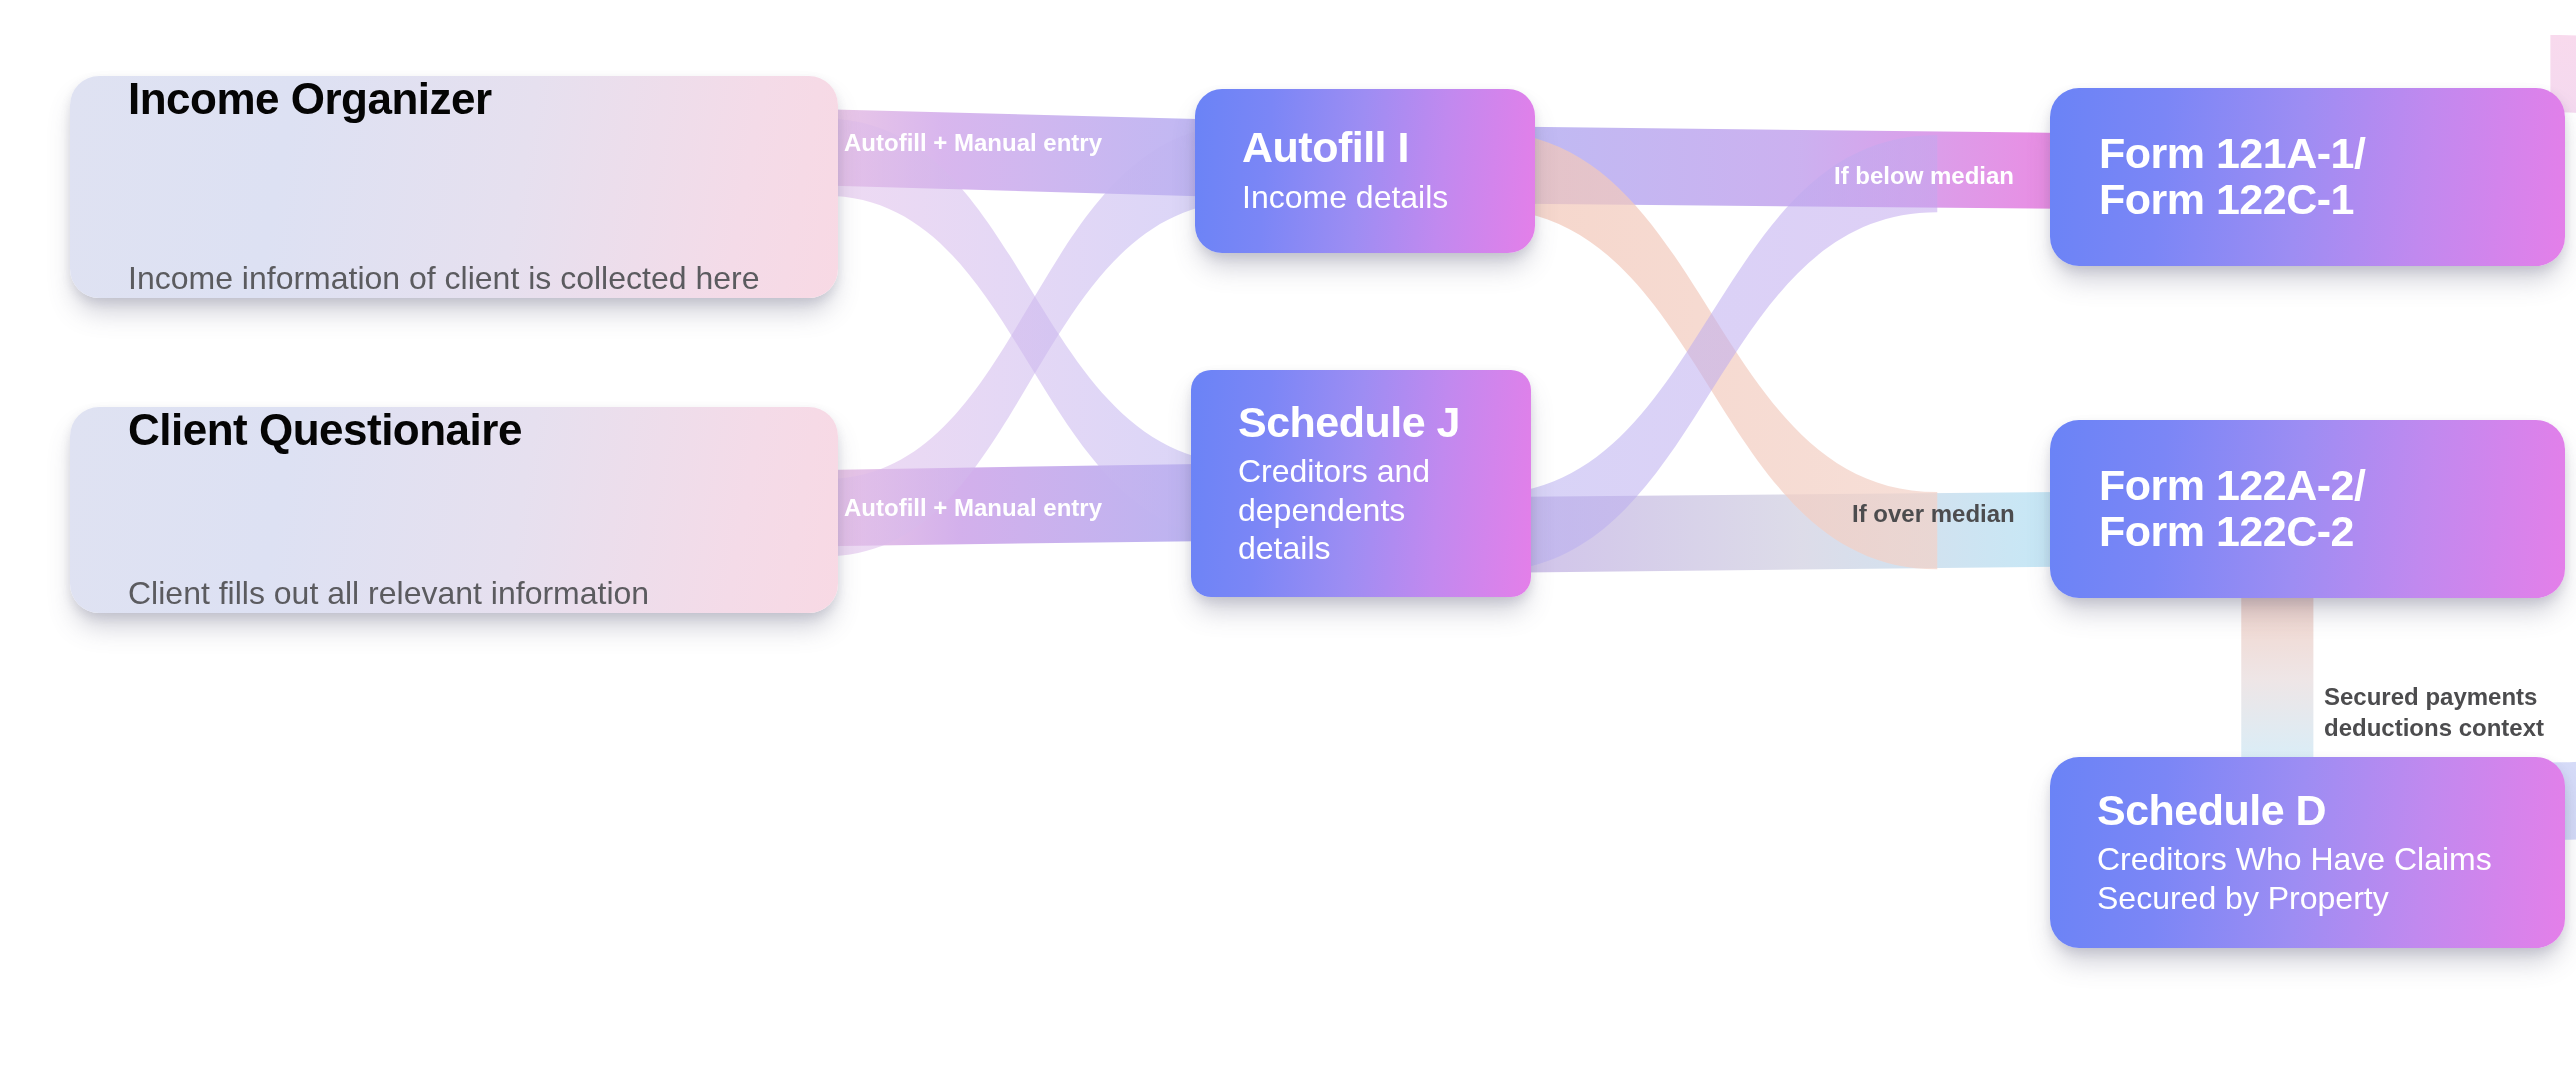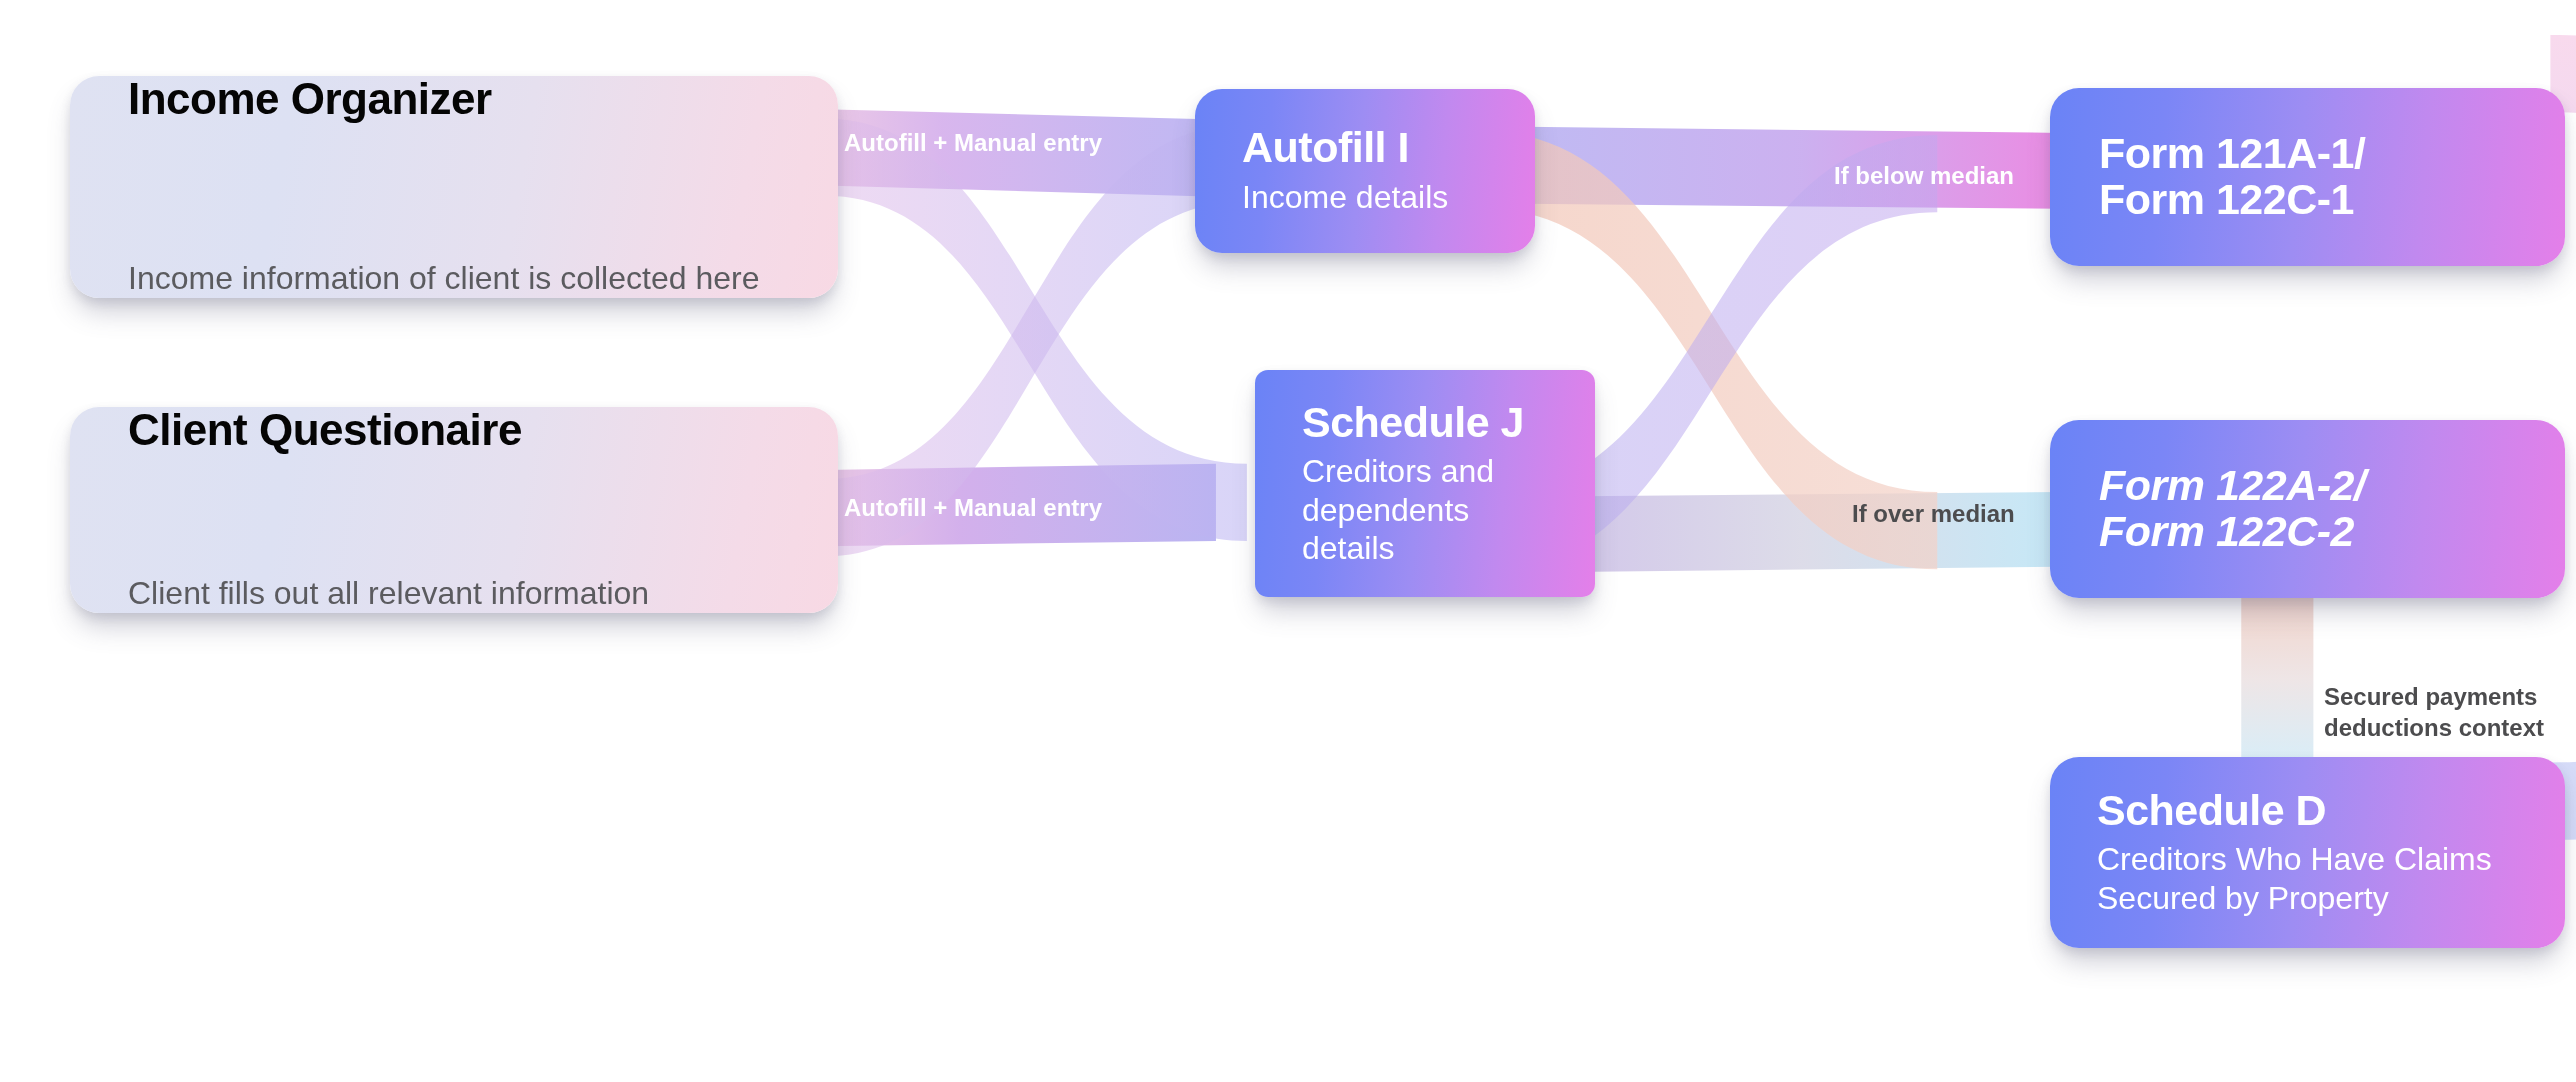"Schedule J" div.card { border-radius: 13px -> 20px; left: 1255px -> 1191px }
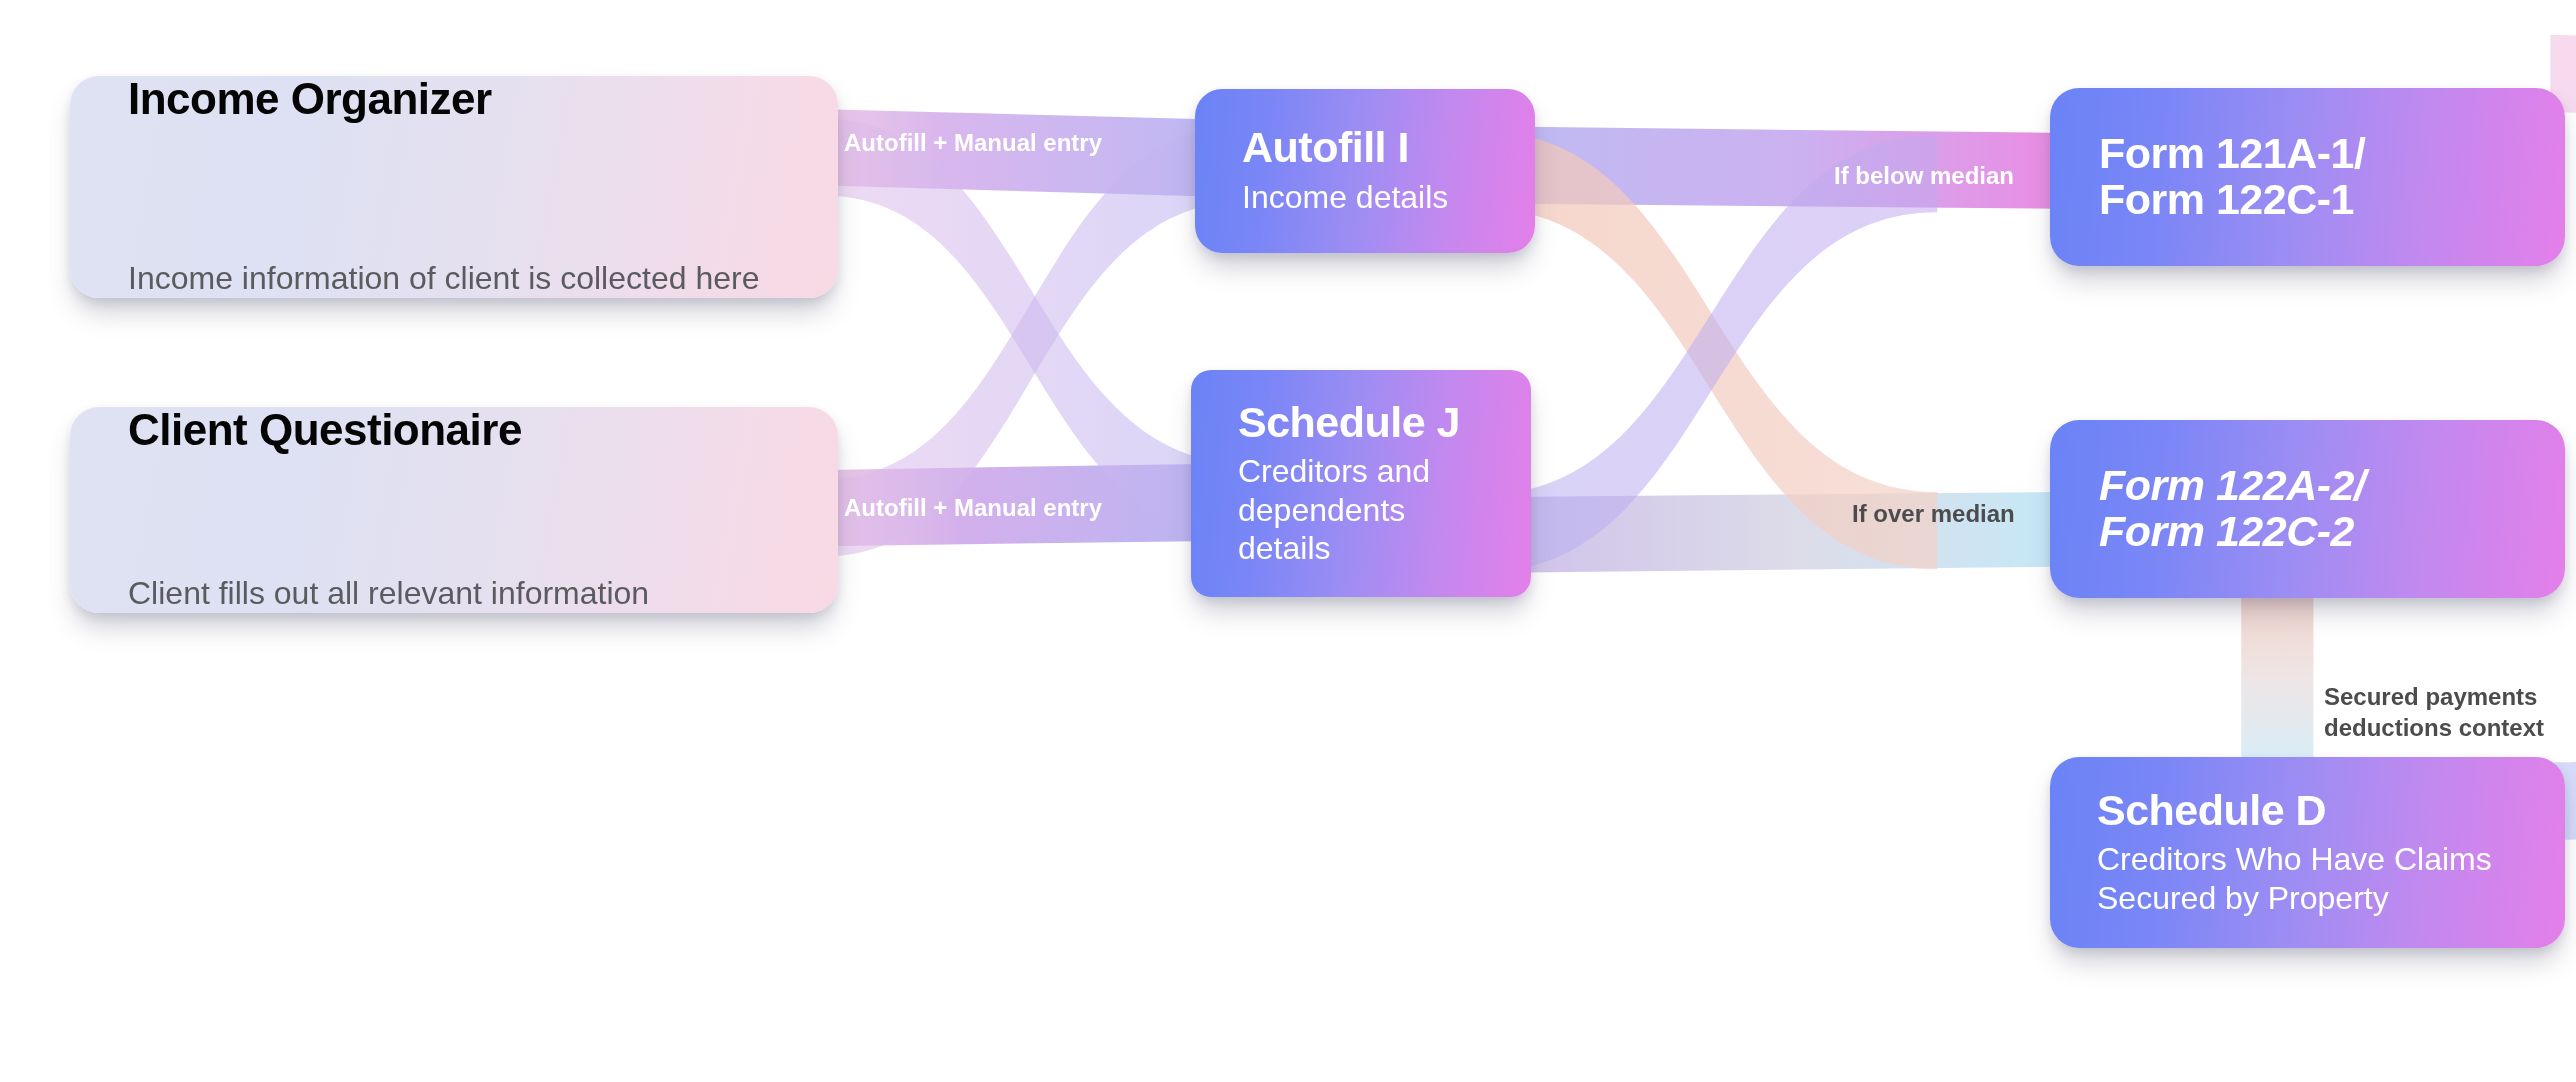"Form 122A-2/" div.c-title { font-style: italic -> none }
